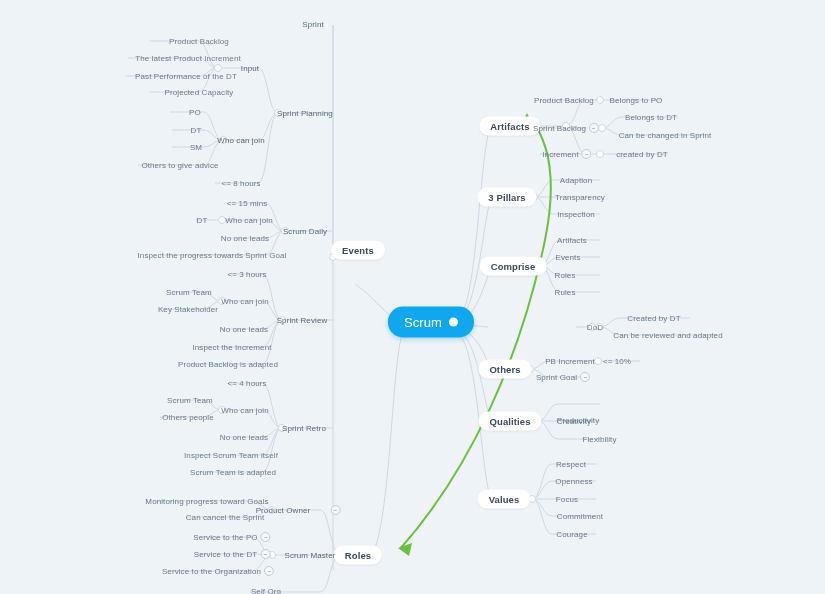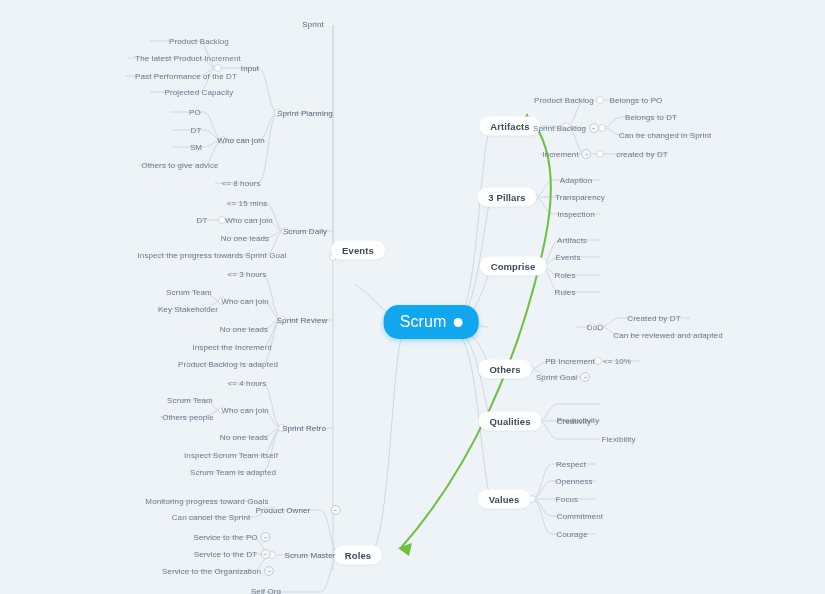"Scrum" .root { font-size: 16px -> 13px }
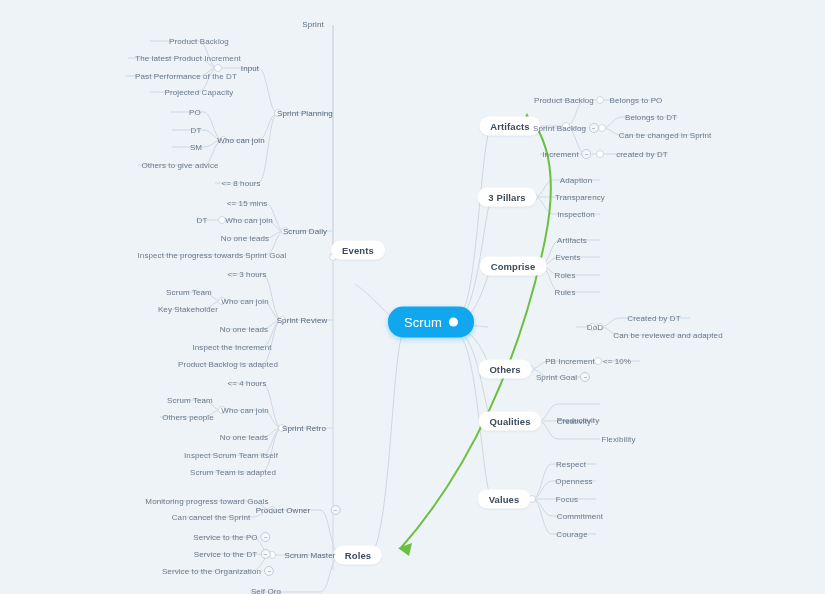"Flexibility" div.node { left: 607px -> 588px }
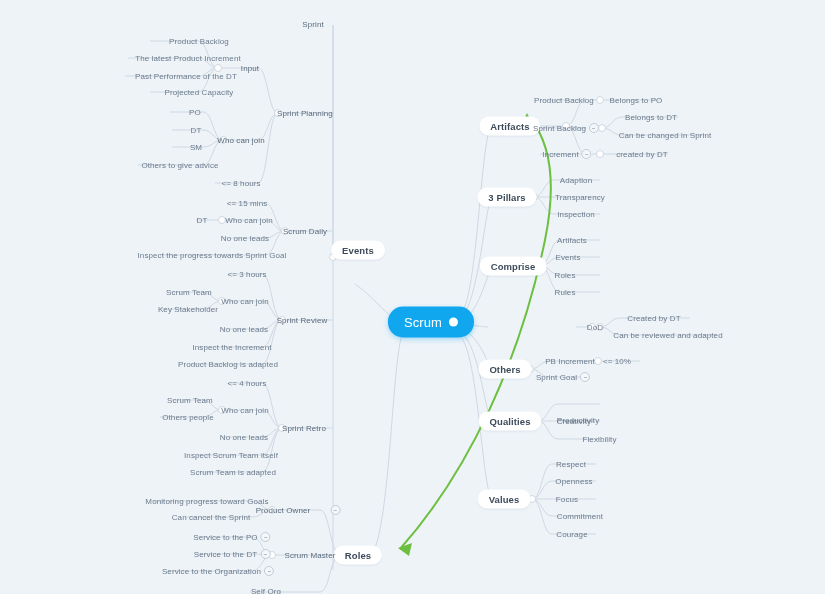"Can cancel the Sprint" div.node { left: 211px -> 225px }
